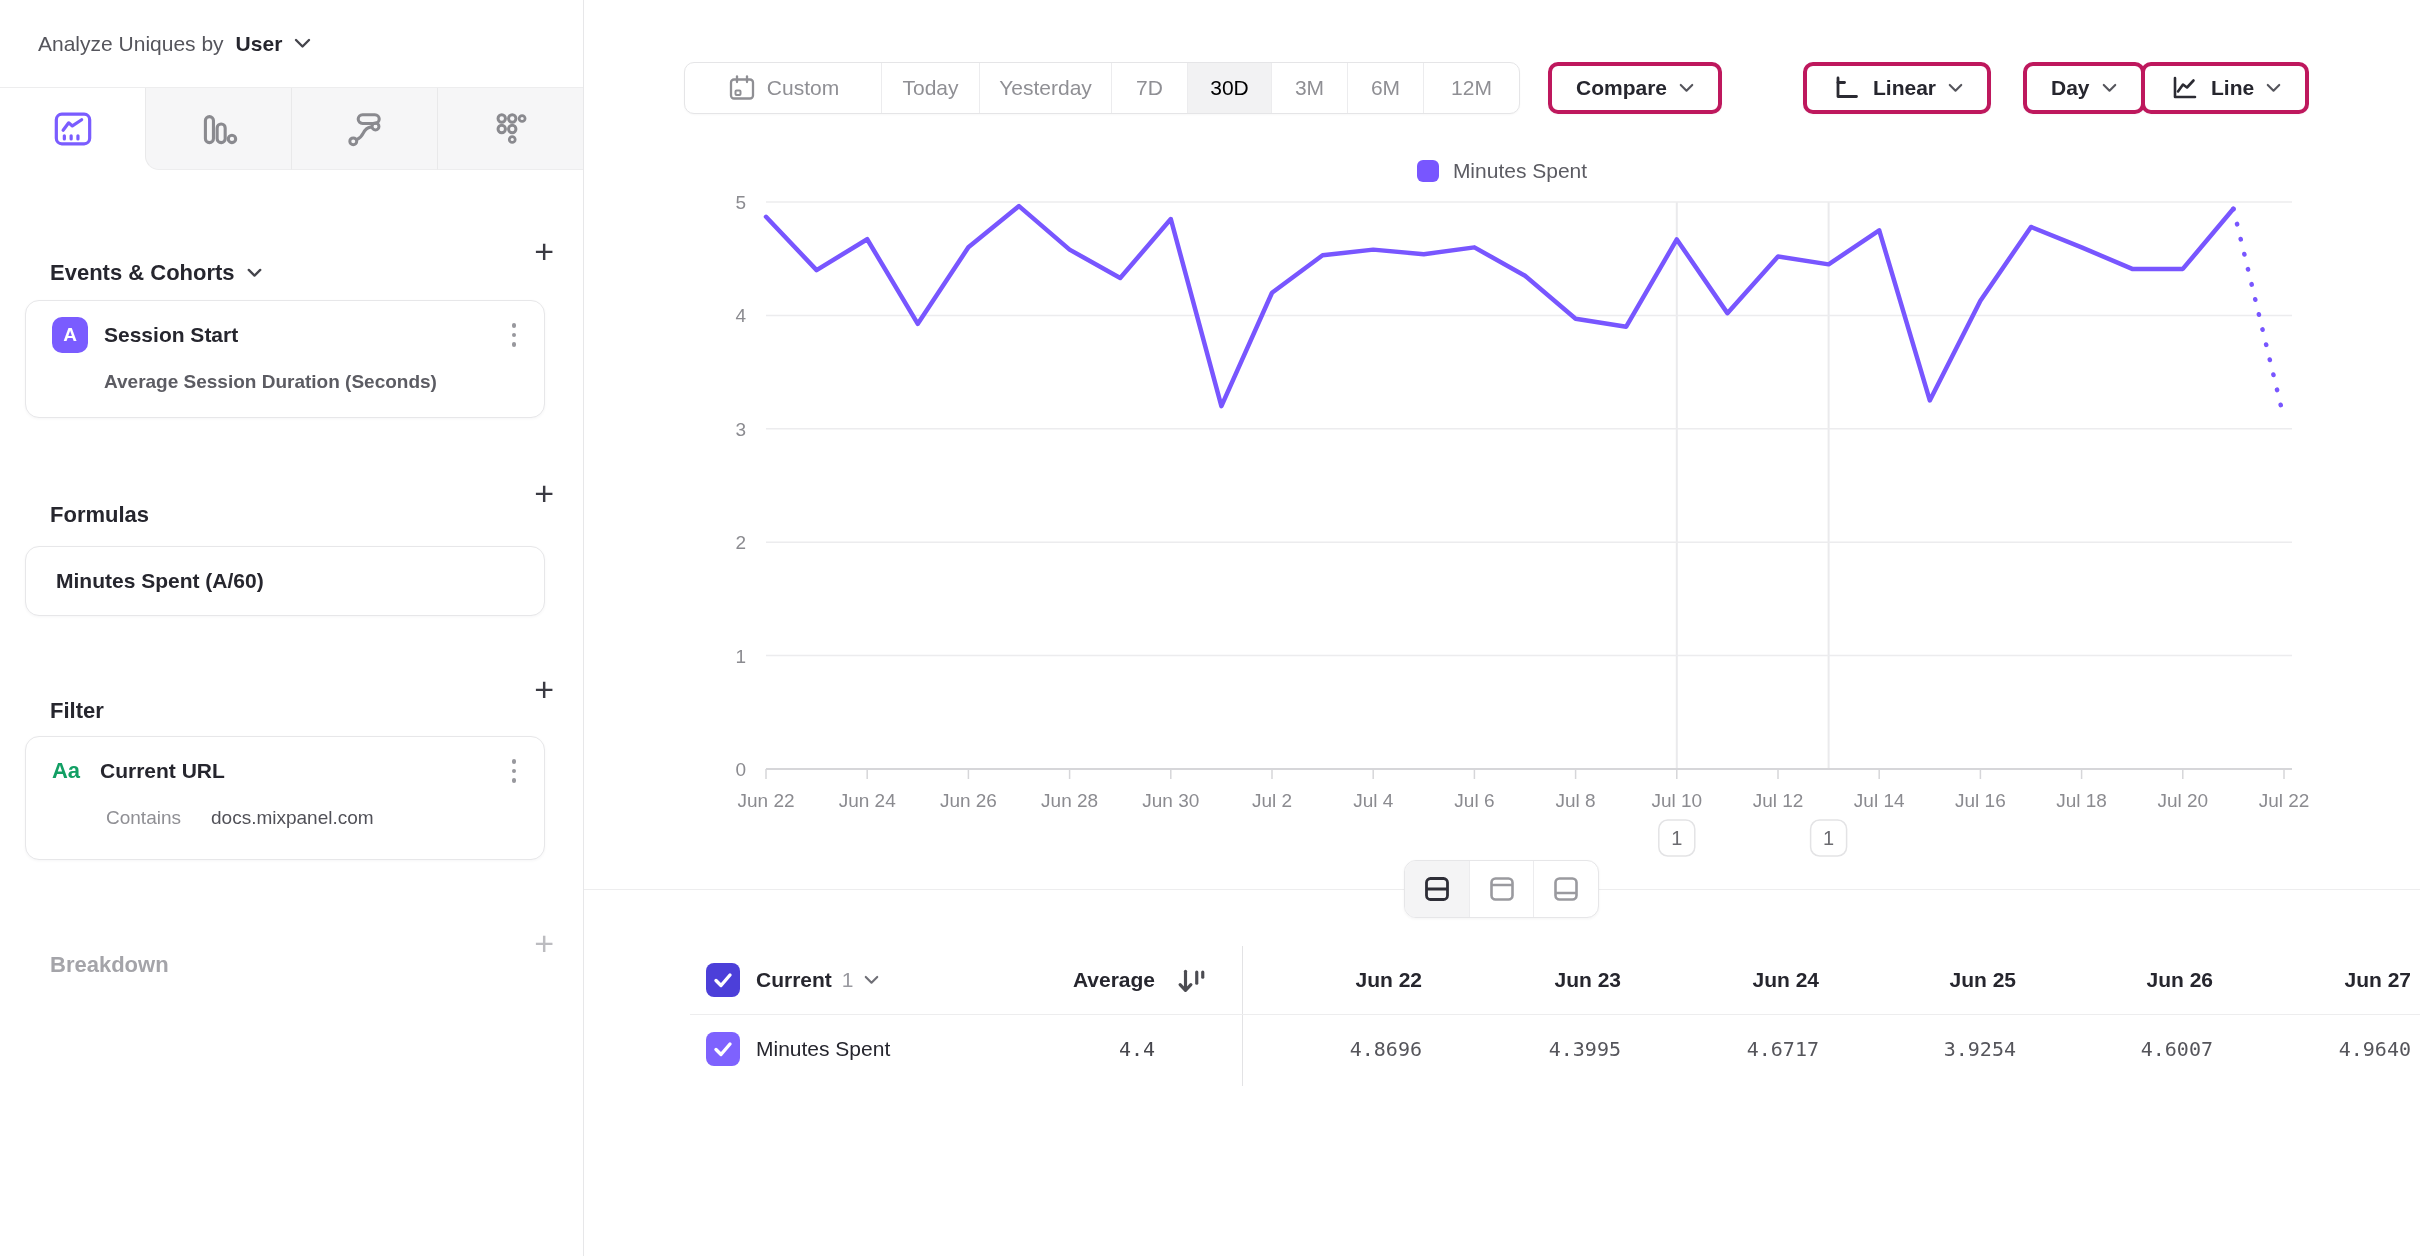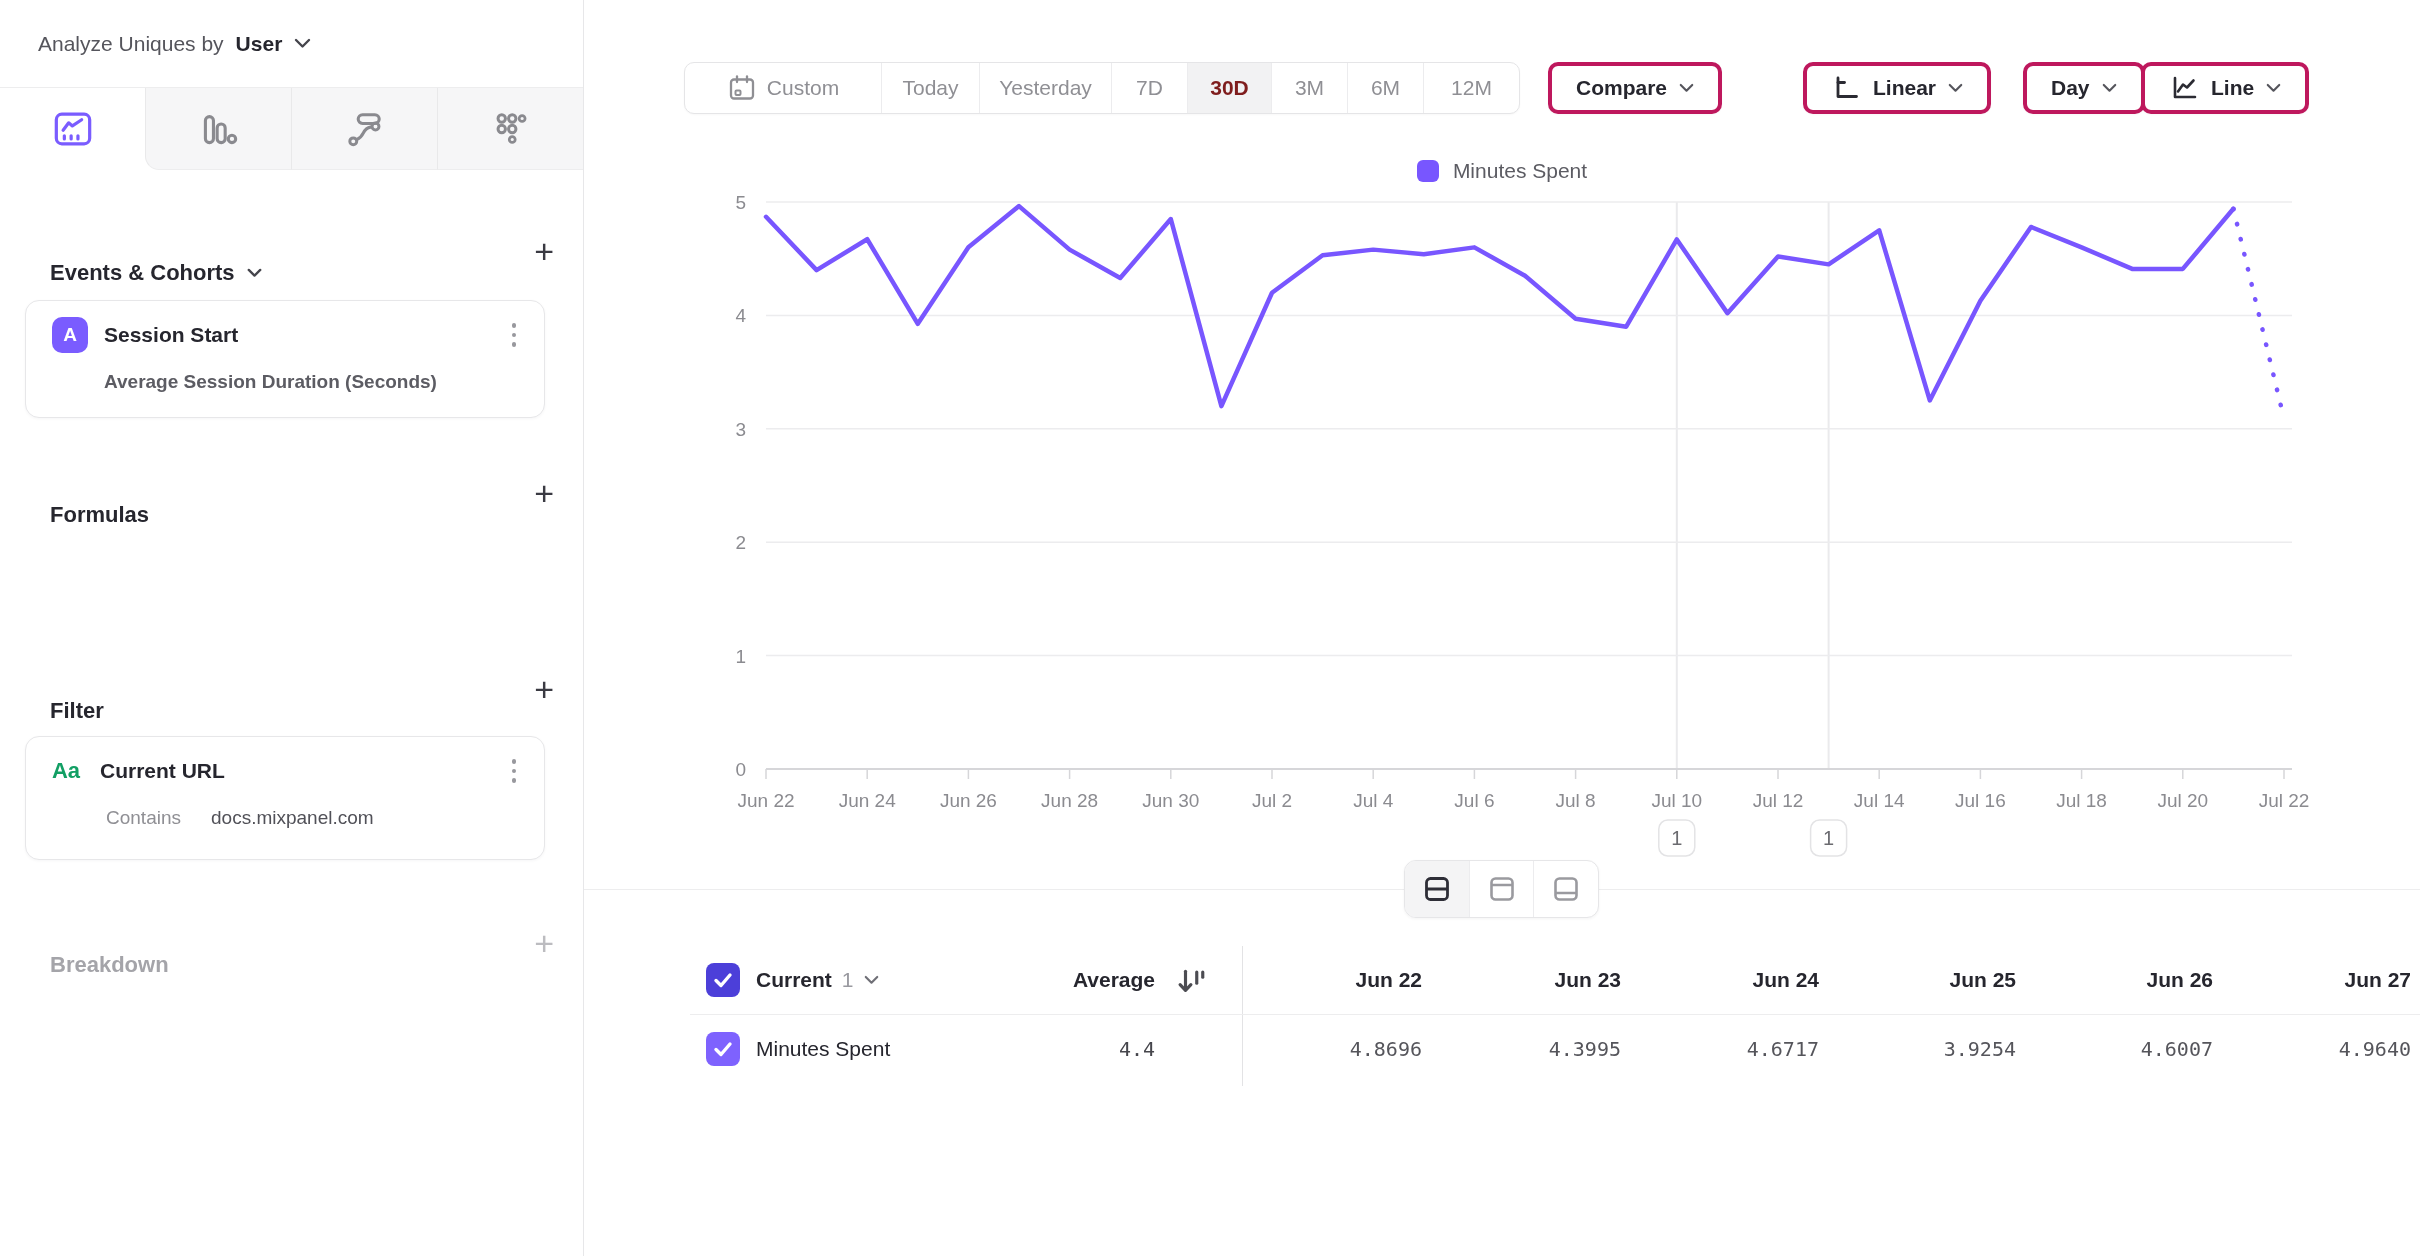"30D" .seg.active { color: #7f1d1d -> #000000; font-weight: 700 -> 400 }
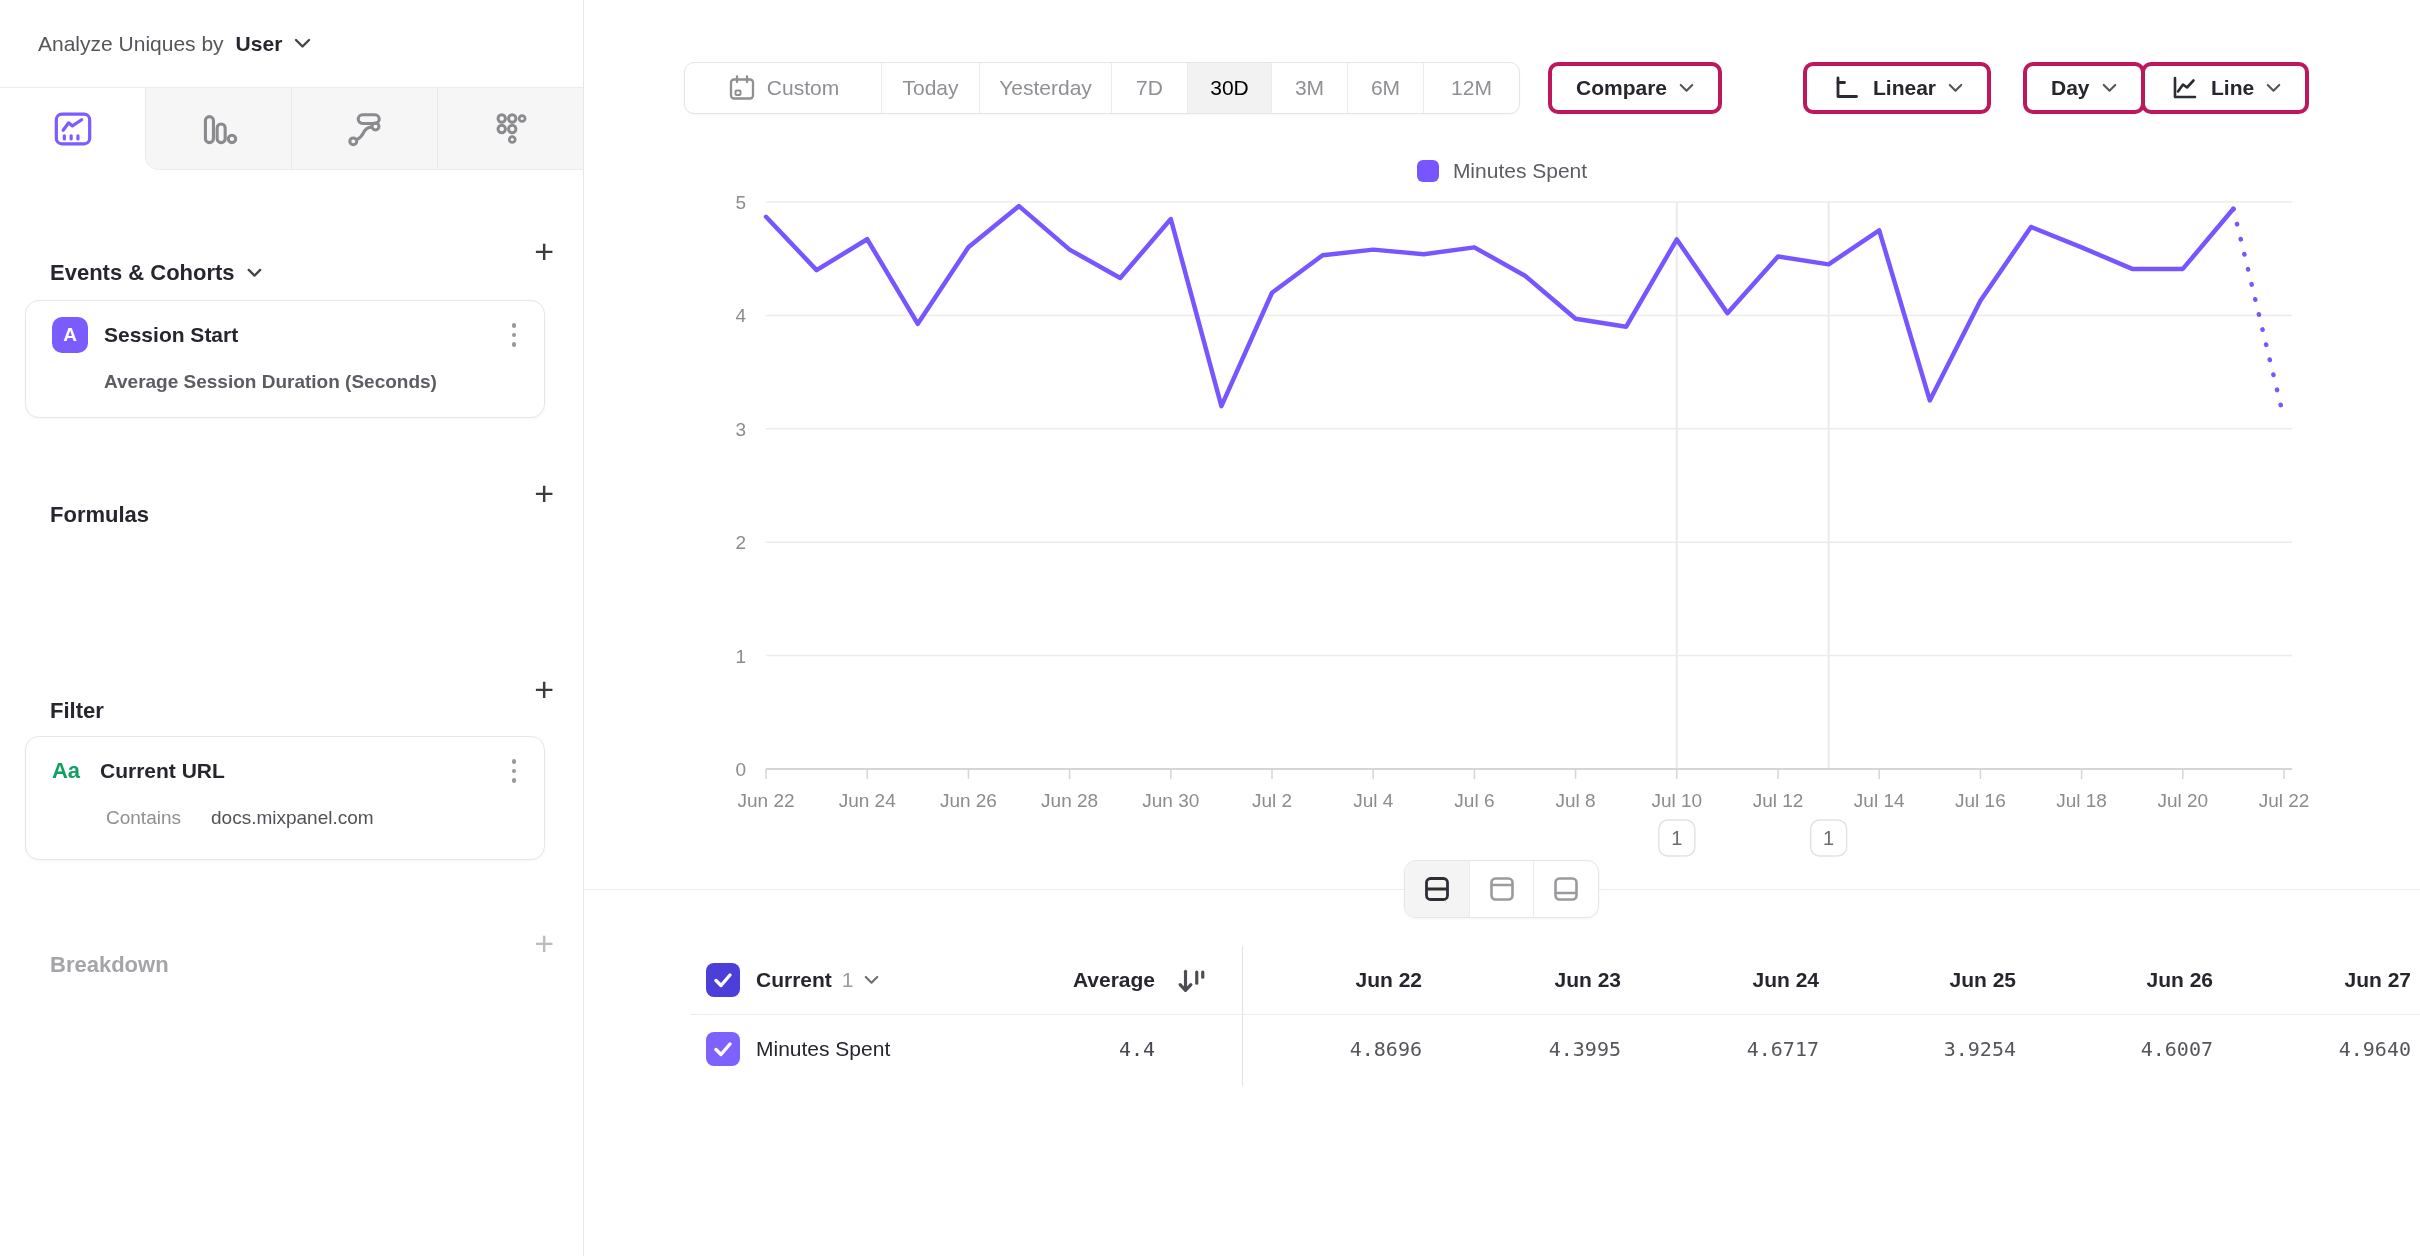"Minutes Spent (A/60)" div.card { html: none -> <div> <div>Minutes Spent (A/60)</div> </div> }
